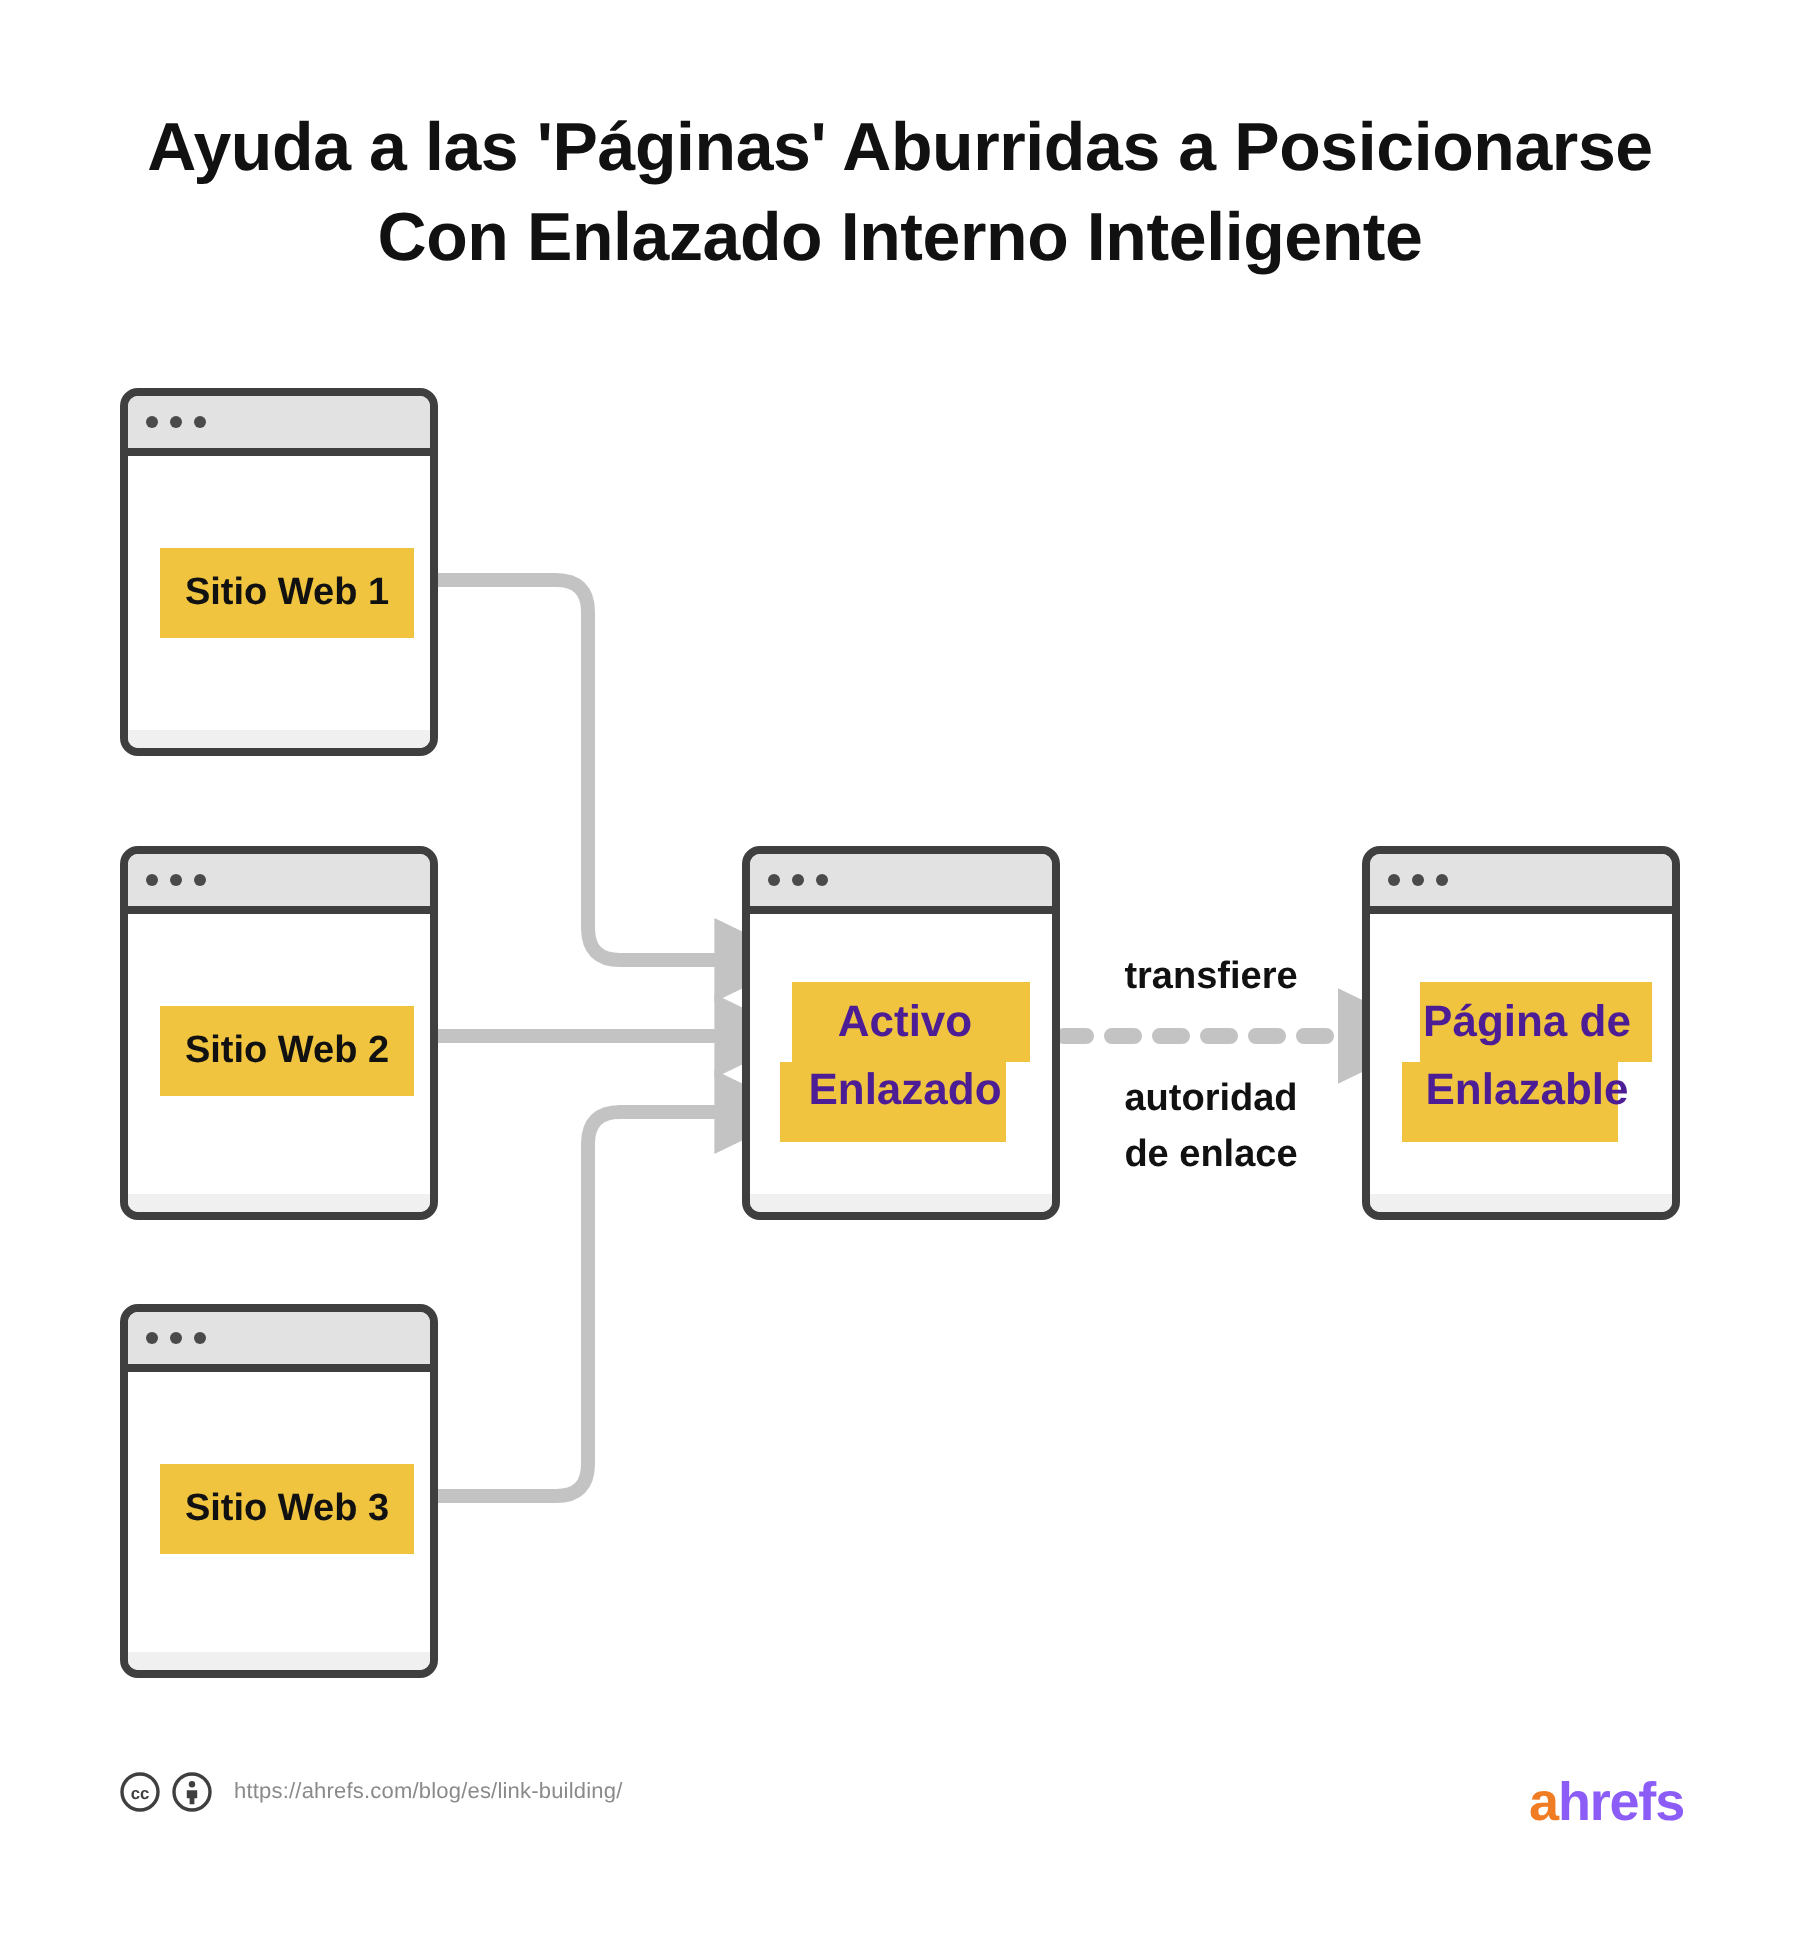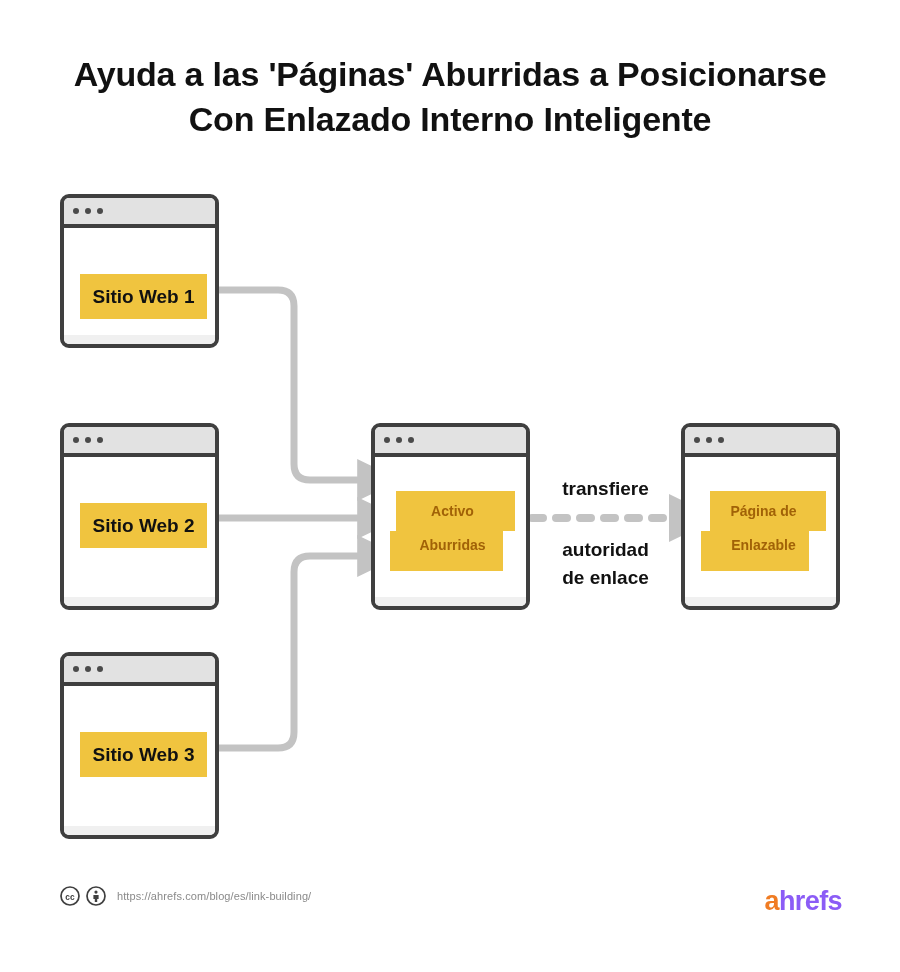"Sitio Web 1" div.window { height: 154px -> 184px }
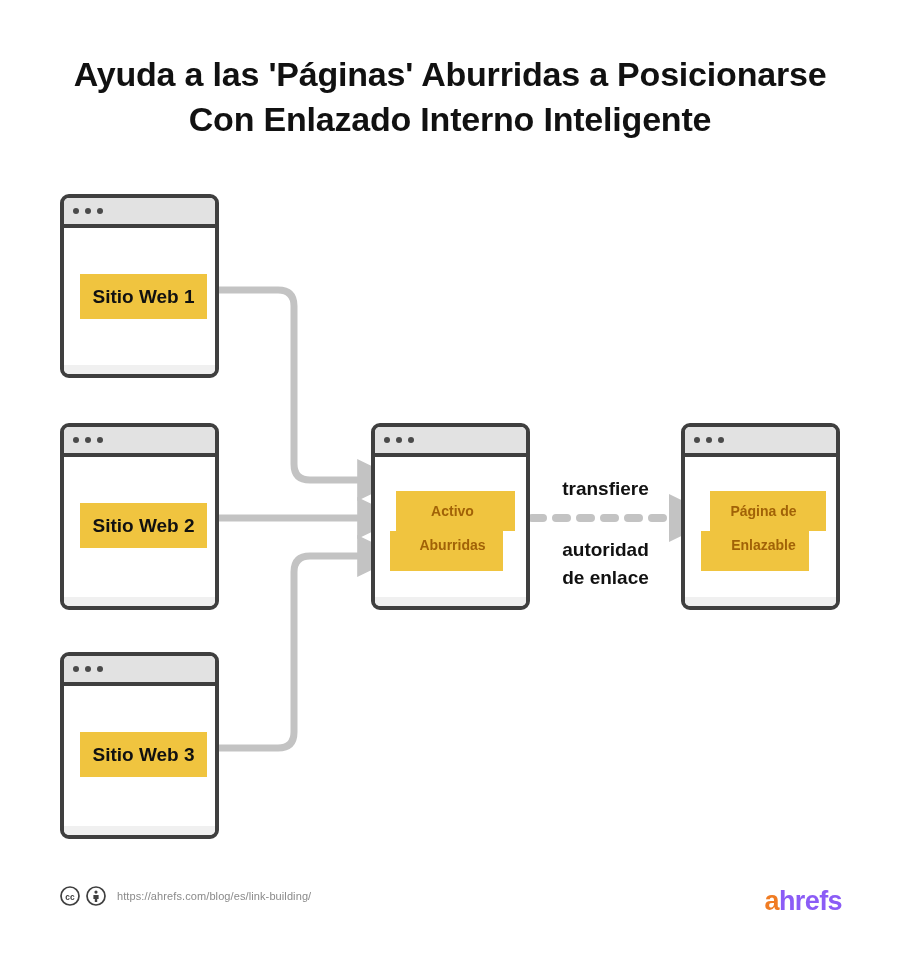"Activo" .hl2 .line { color: #a16207 -> #4c1d95; font-size: 14px -> 22px }
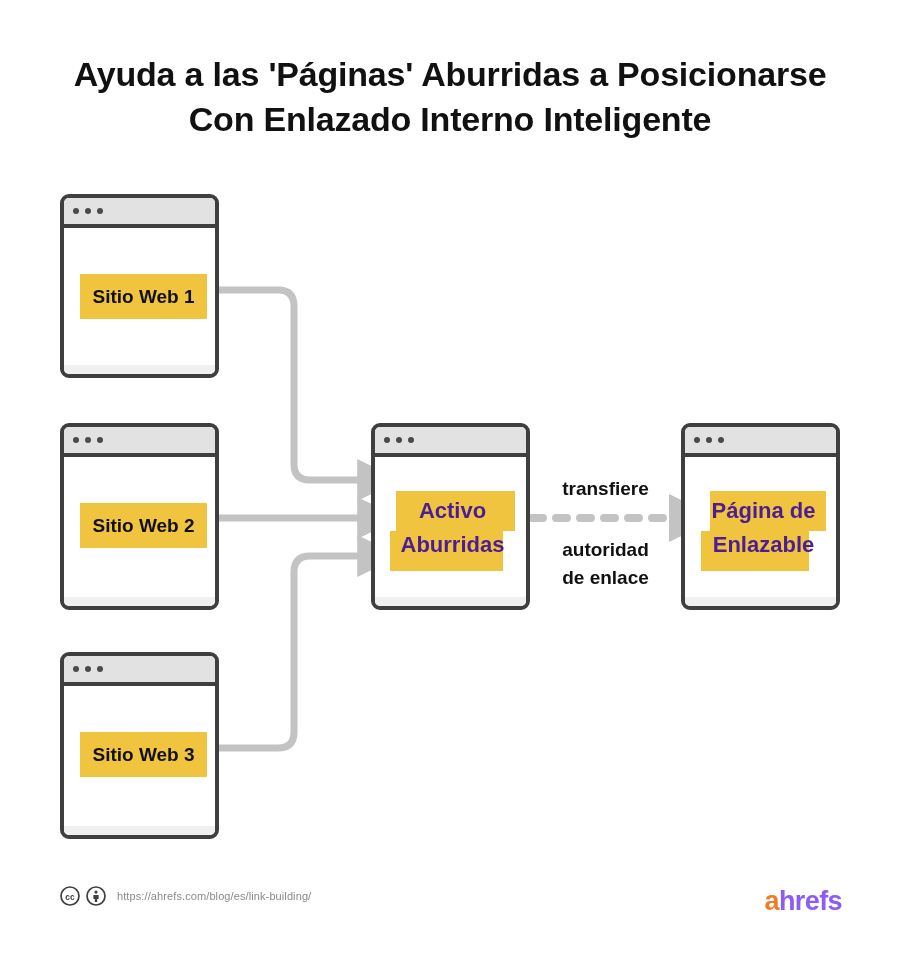"Aburridas" span.line { text: Aburridas -> Enlazado }
